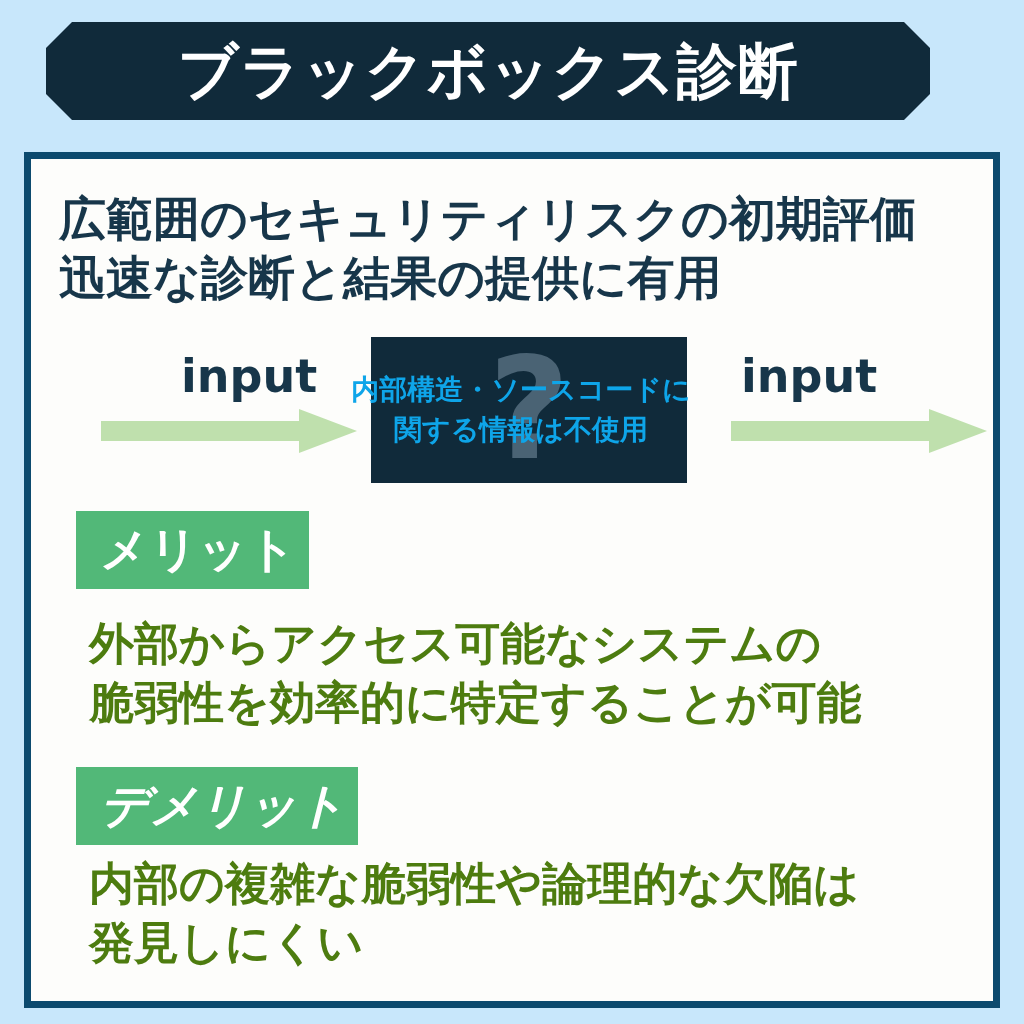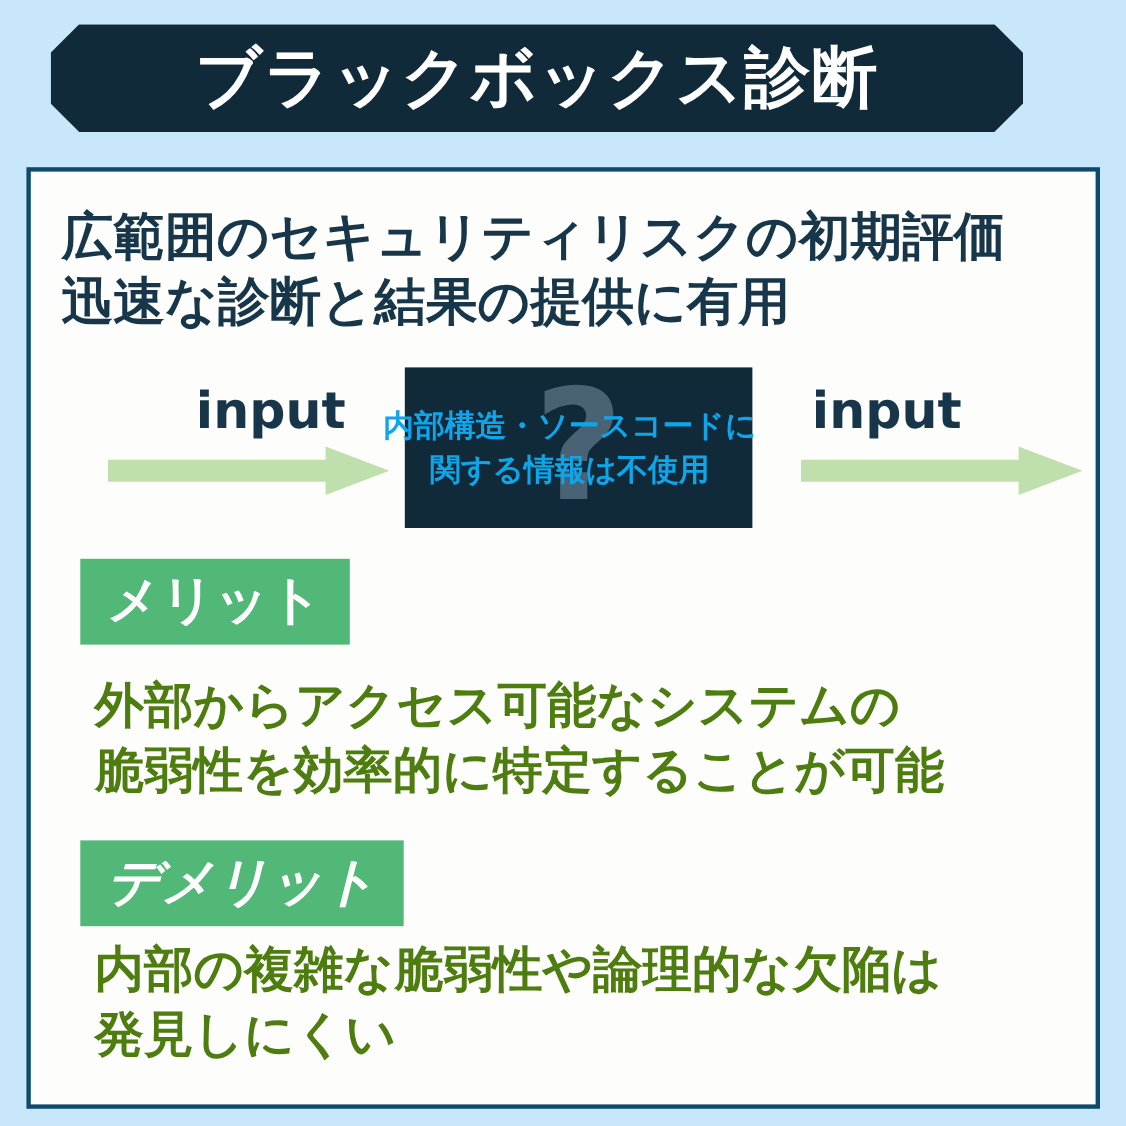"広範囲のセキュリティリスクの初期評価" .card { border: 4px solid #0c4a6e -> 7px solid #0c4a6e }
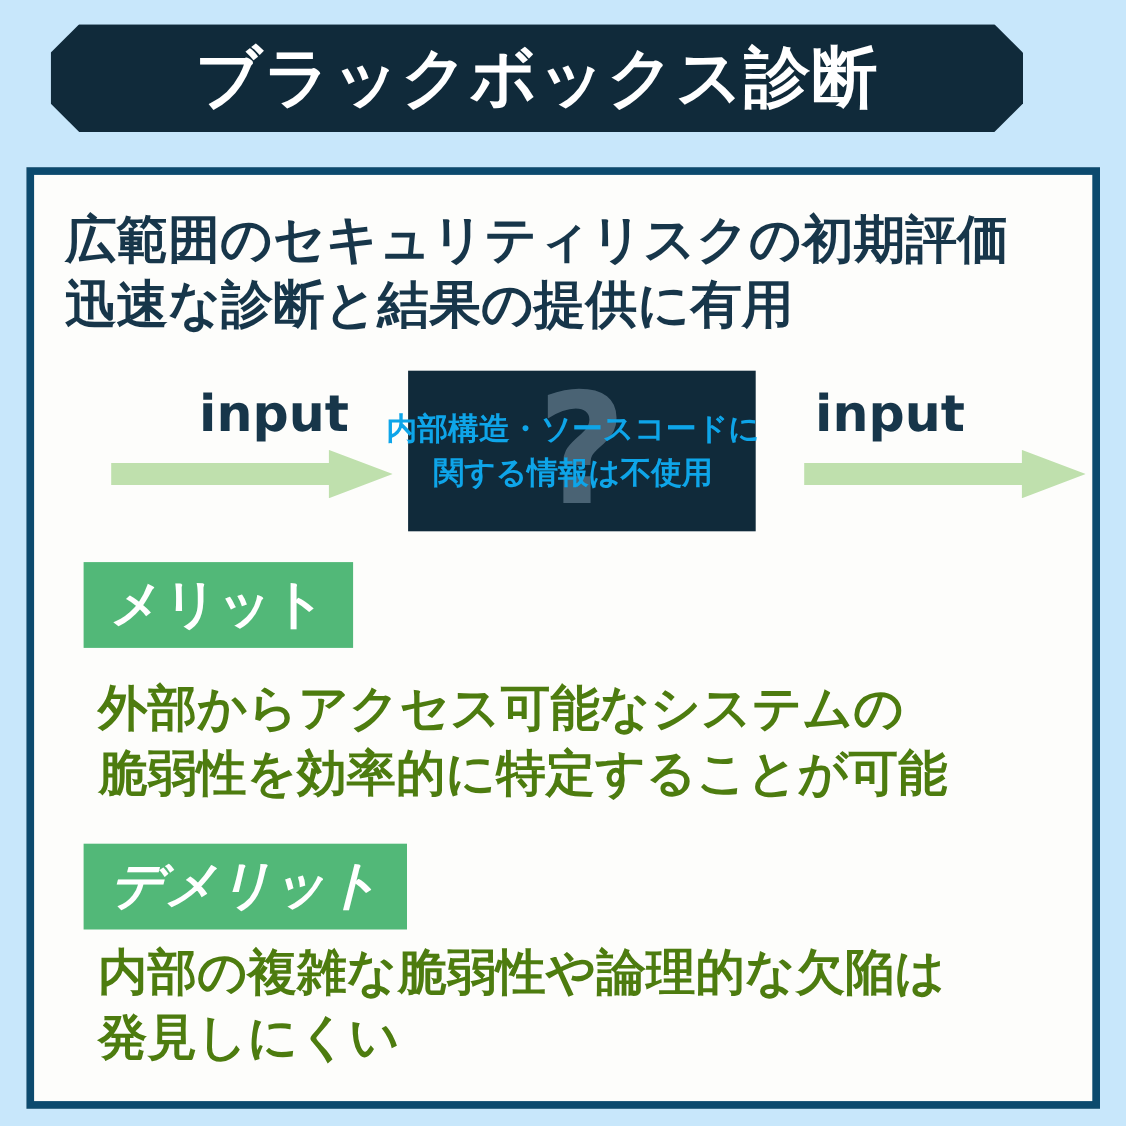"メリット" .badge { padding: 14px 24px 16px 24px -> 14px 12px 16px 24px }
